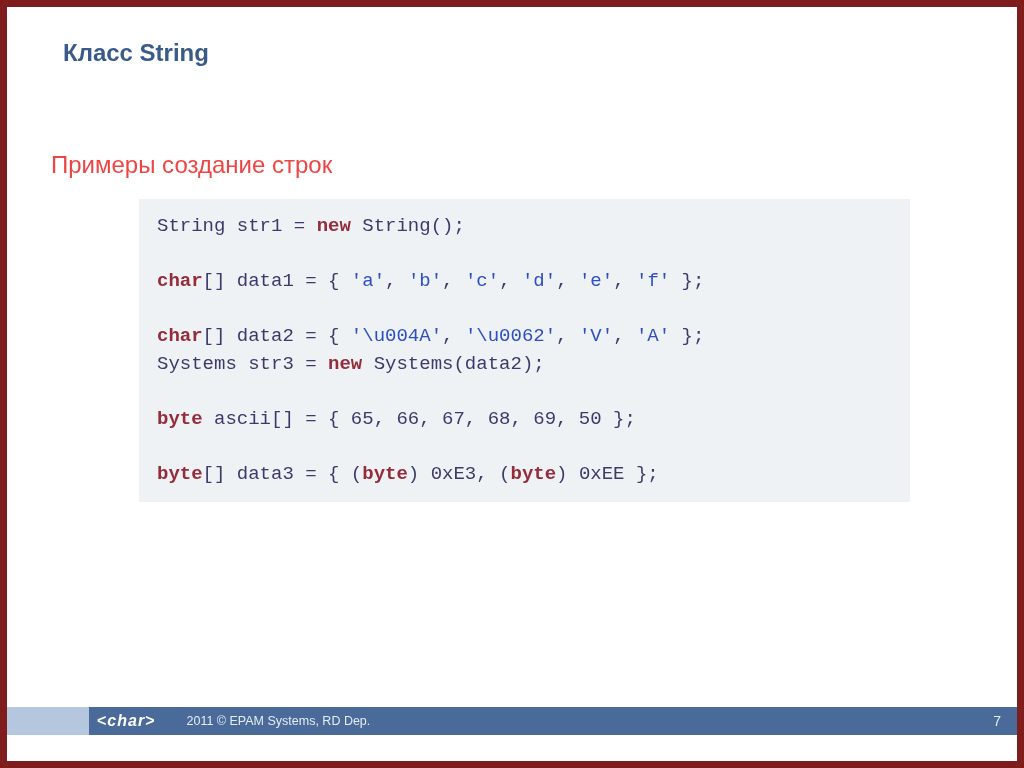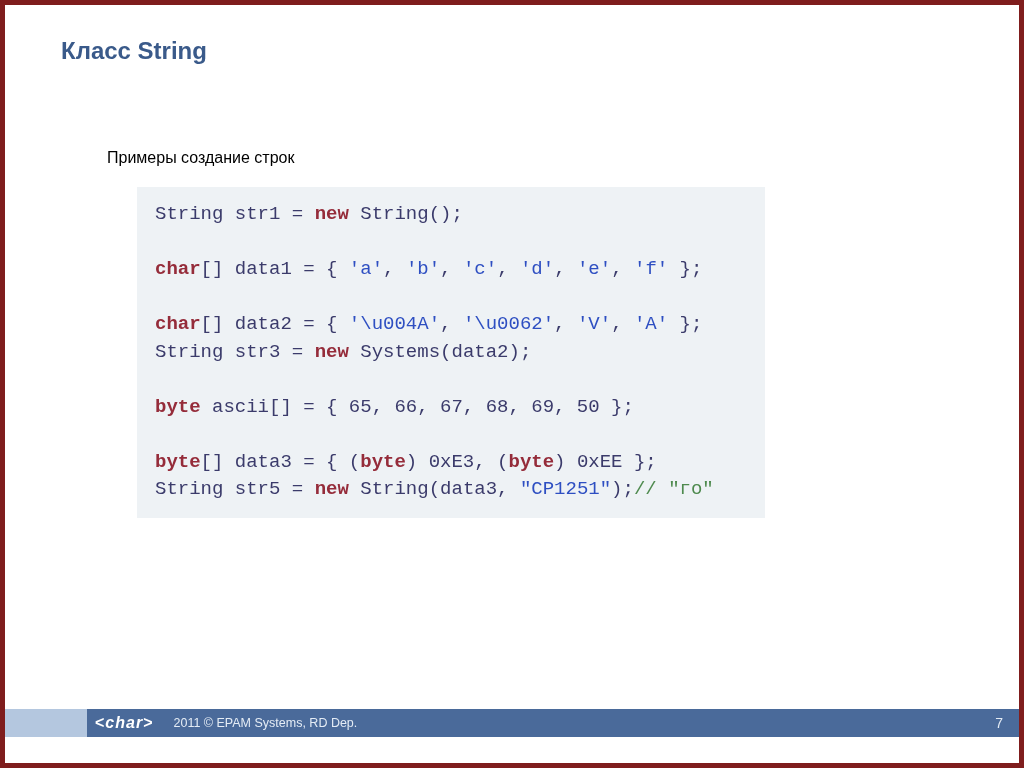"Класс String" .slide { border: 5px solid #7f1d1d -> 7px solid #7f1d1d }
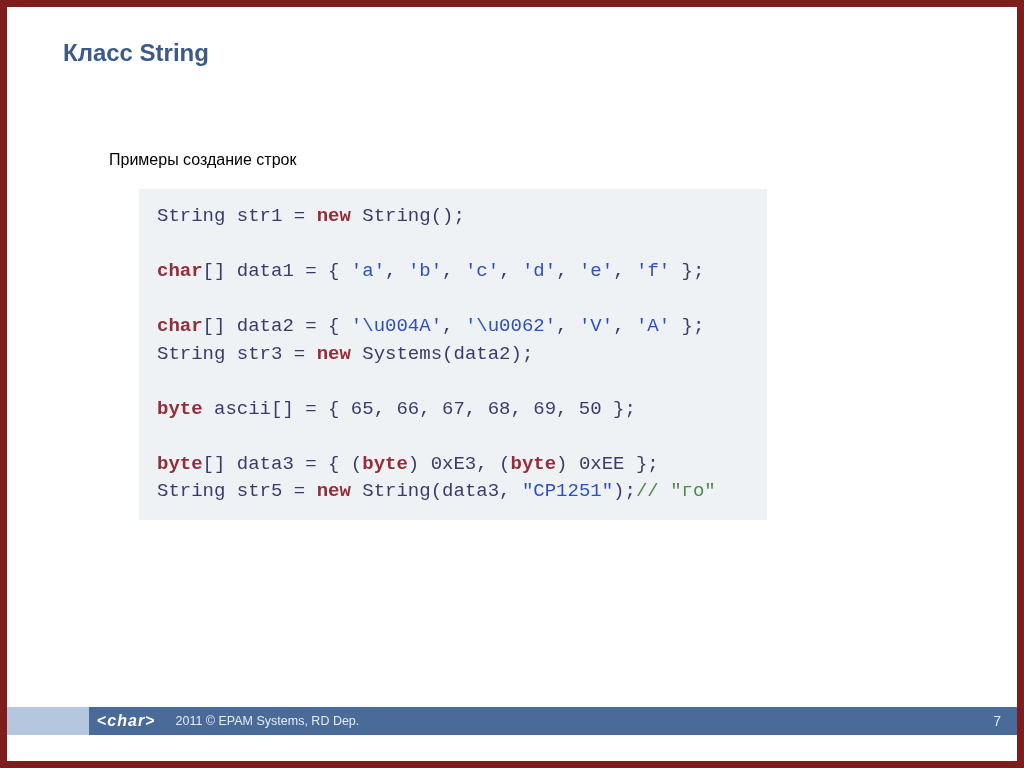"Примеры создание строк" .subtitle { color: #000000 -> #ef4444; font-size: 16px -> 24px; padding: 84px 0 12px 102px -> 84px 0 12px 44px }
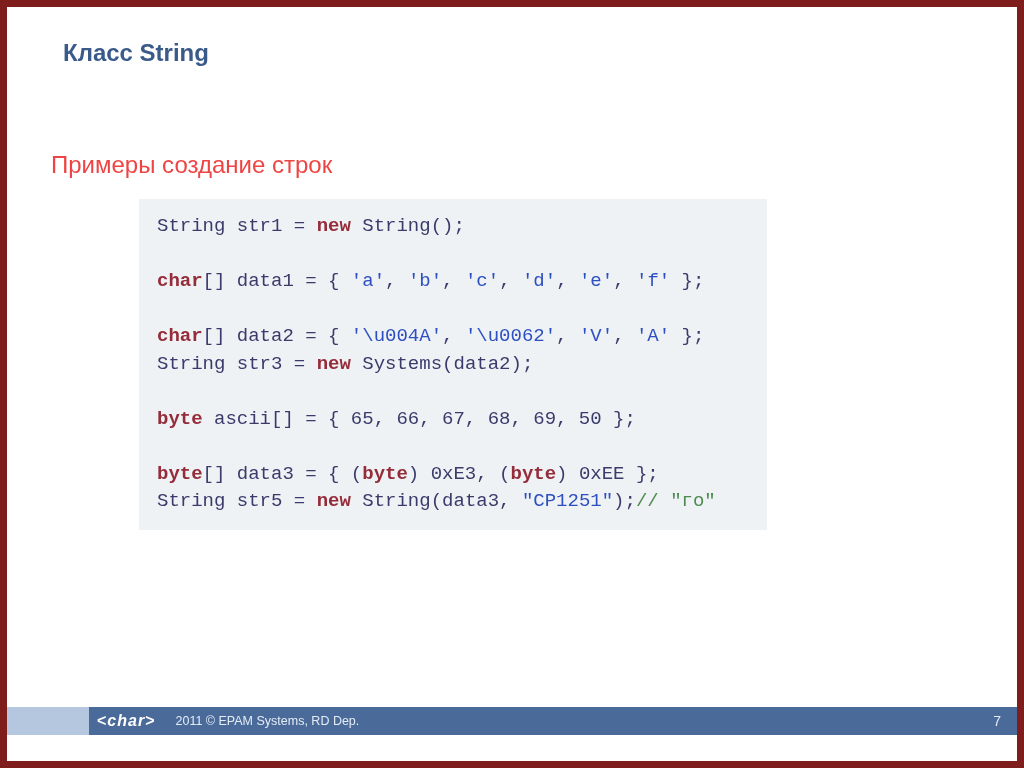"String str1 = new String();" .code-block { width: 628px -> 771px }
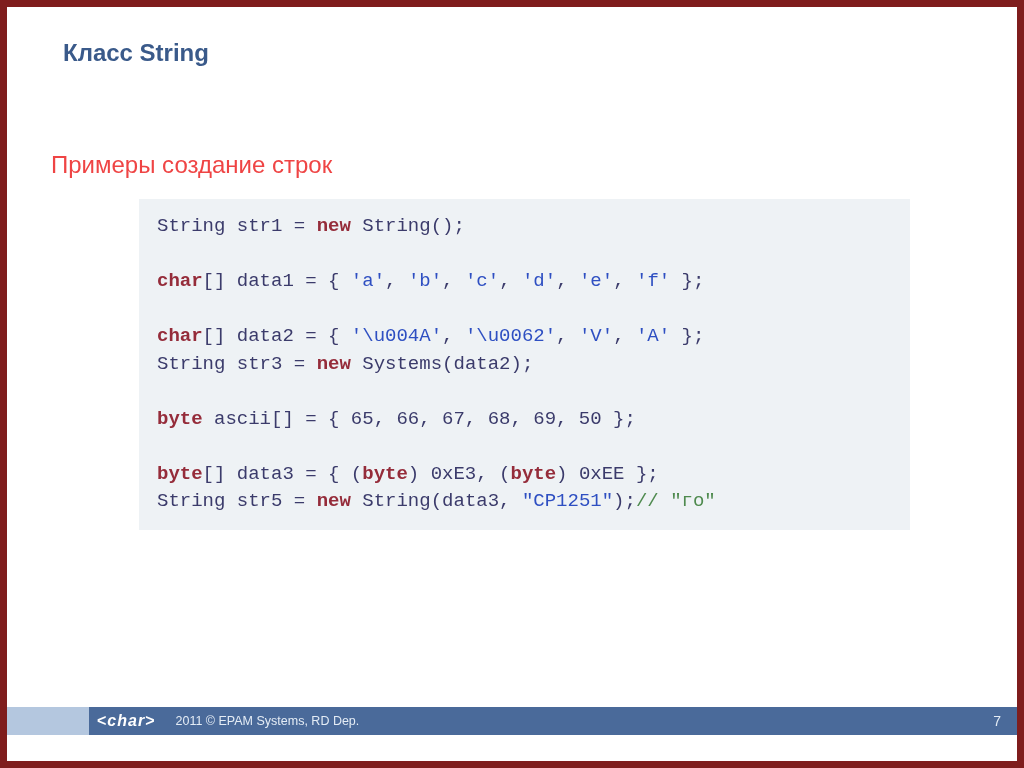"String str3 =" span.tok-type { text: String -> Systems }
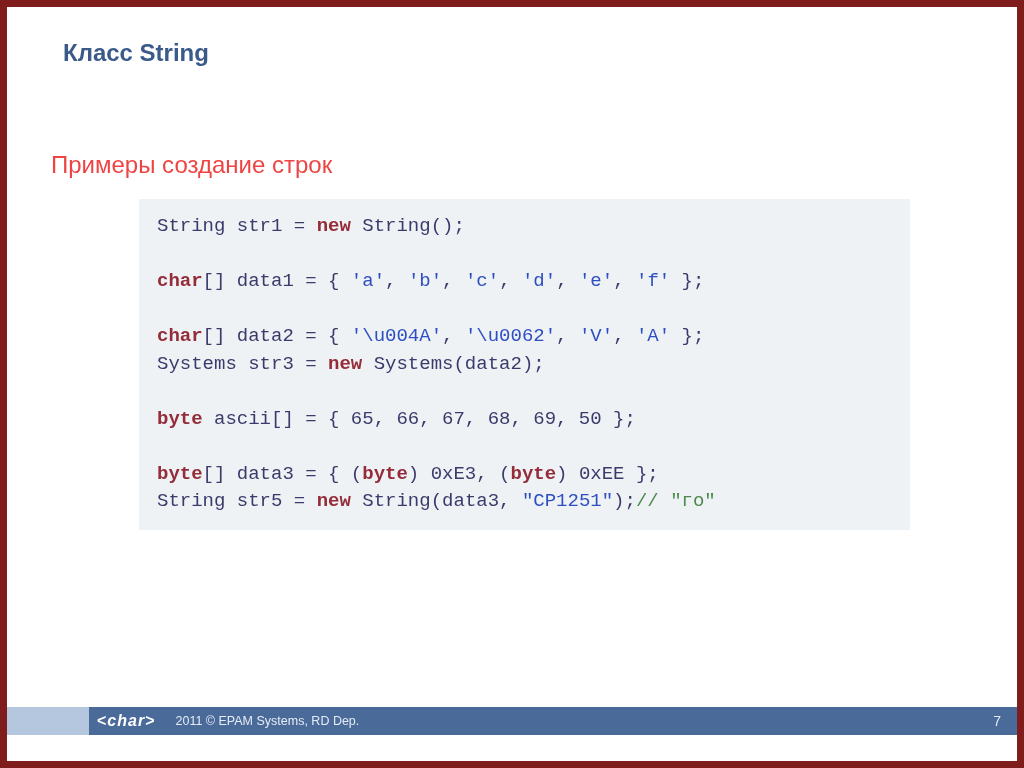"String str5 = new String(data3," div.code-line { html: <div><span>String str5 = </span><span>new</span><span> String(data3, </span><span>"CP1251"</span><span>);</span><span>// "го"</span></div> -> none }
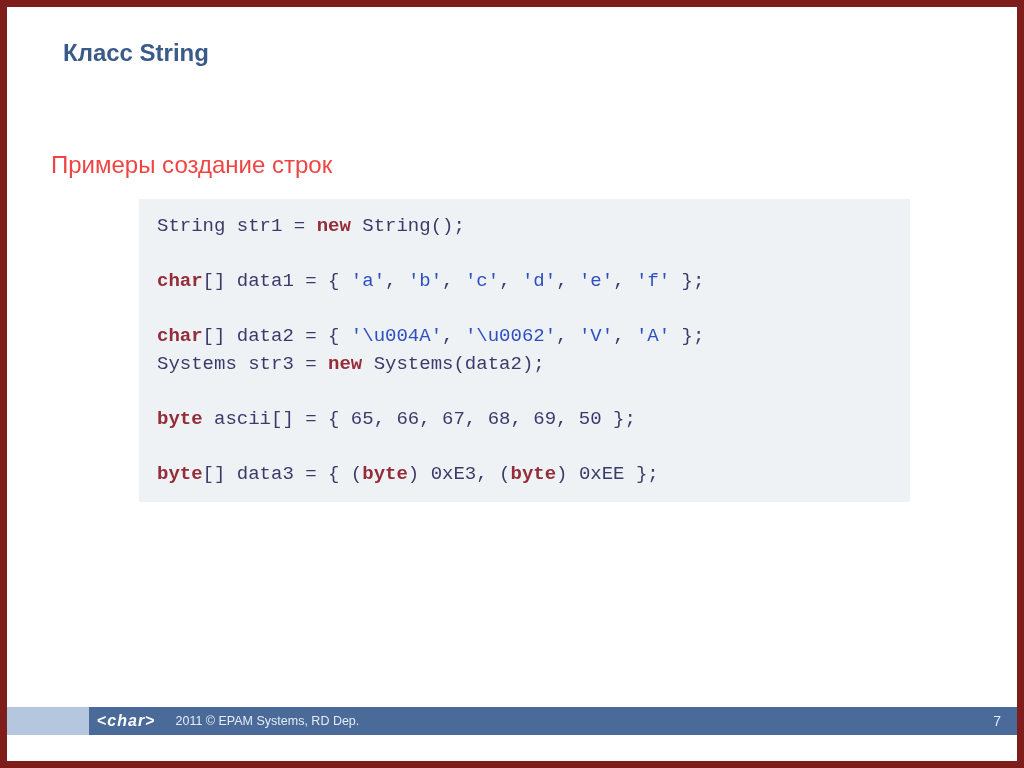"2011 © EPAM Systems, RD" .footer-text { margin-left: 8px -> 19px }
